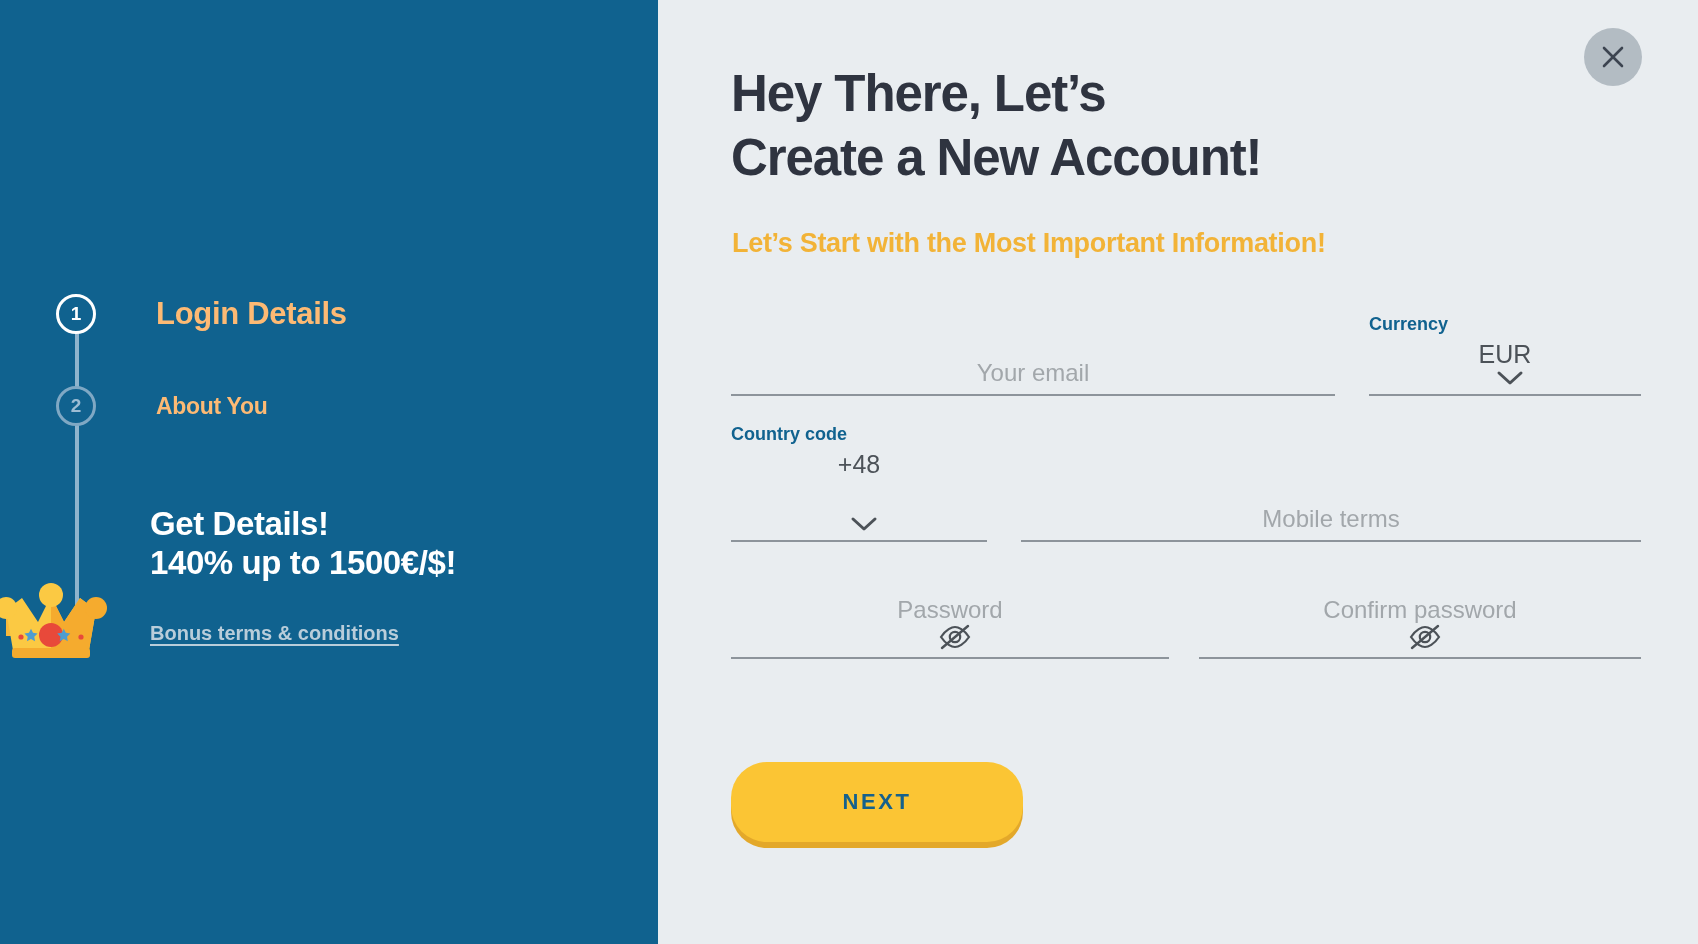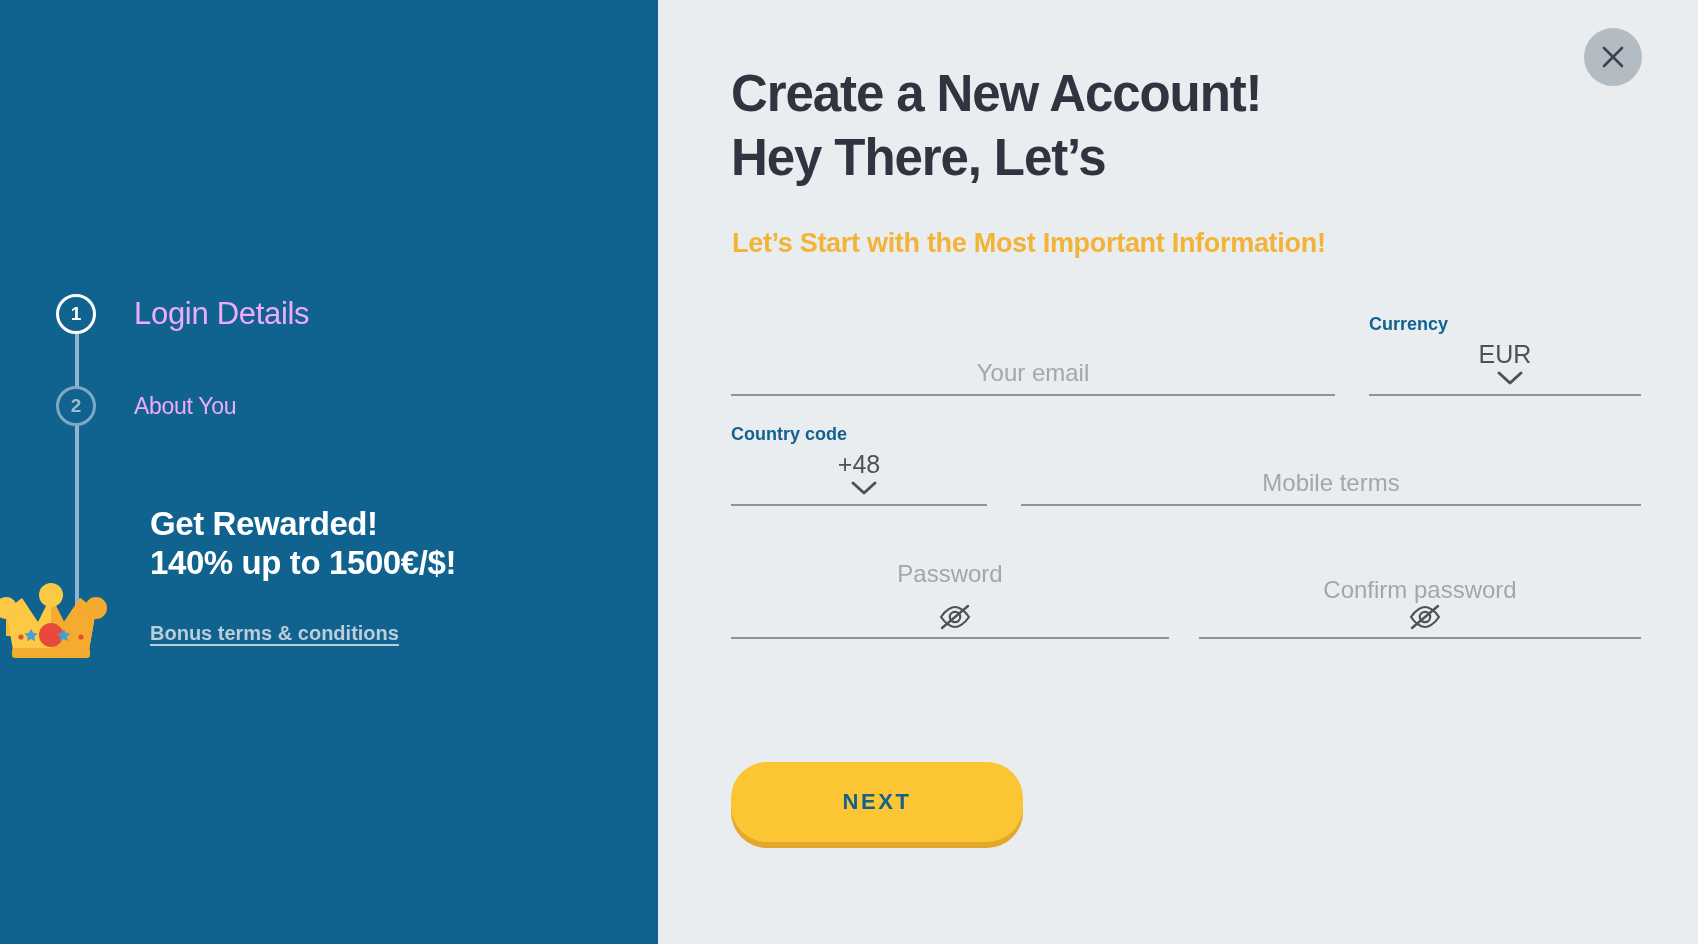"Create a New Account!" div.headline-line { order: before "Hey There, Let’s" -> after "Hey There, Let’s" }
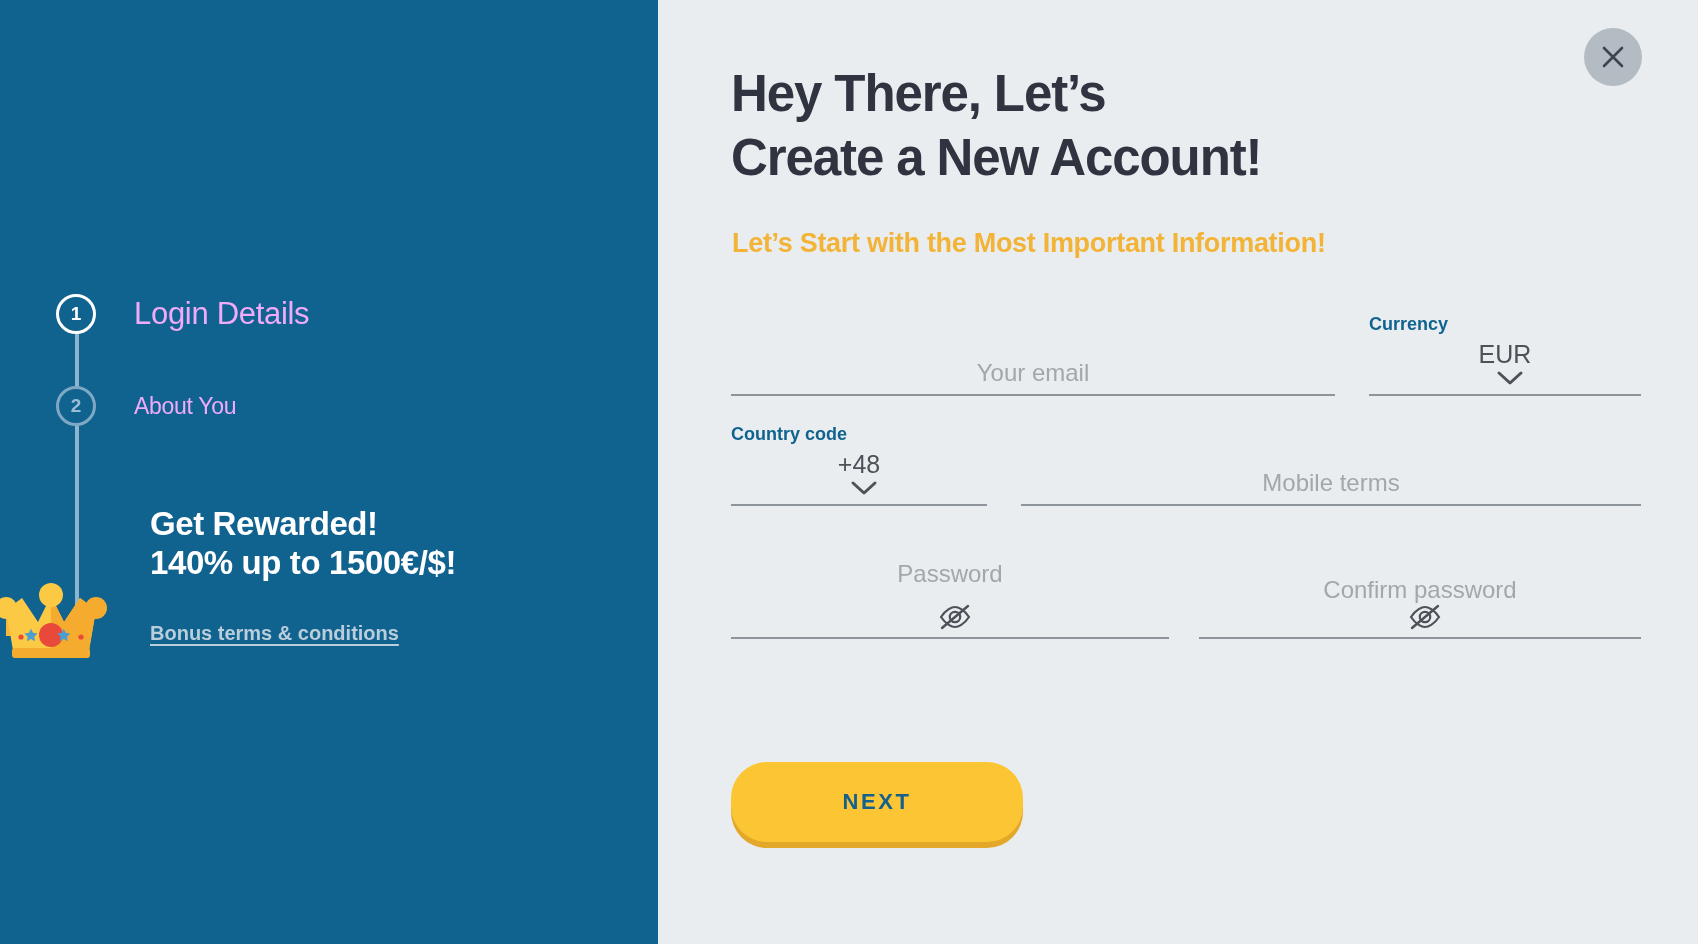"Login Details" .step-label { color: #f0abfc -> #fdba74; font-weight: 400 -> 700; margin-left: 38px -> 60px }
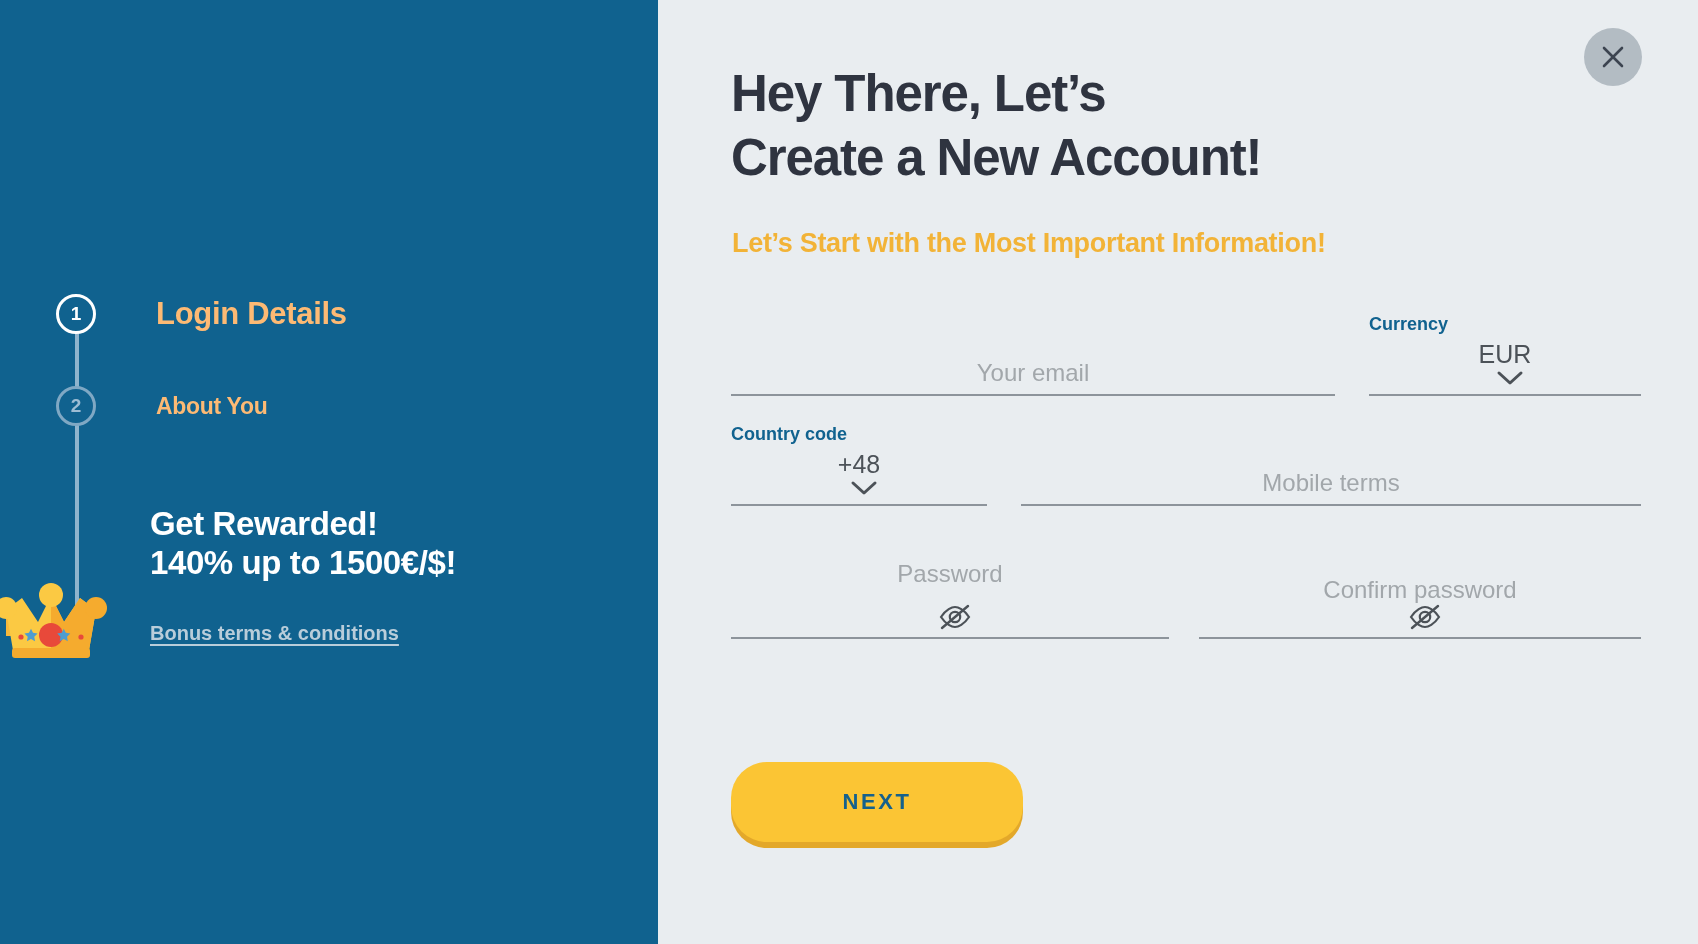"Country code" .f-country { gap: none -> 36px }
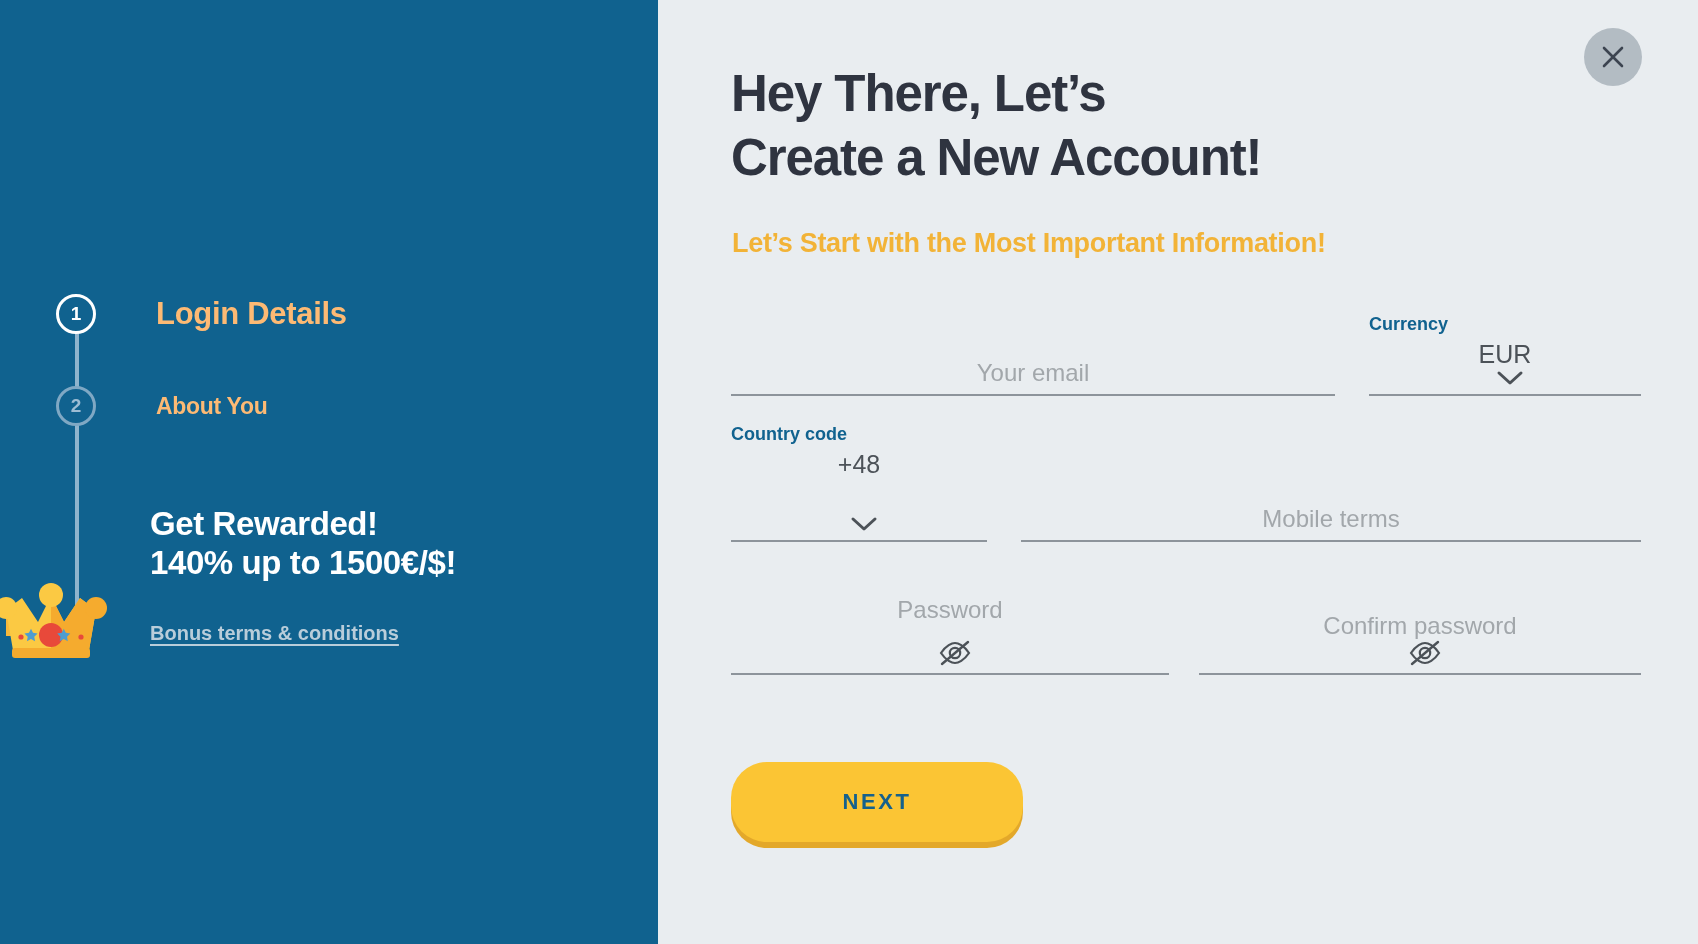"Get Rewarded!" div.reward-line { text: Rewarded -> Details }
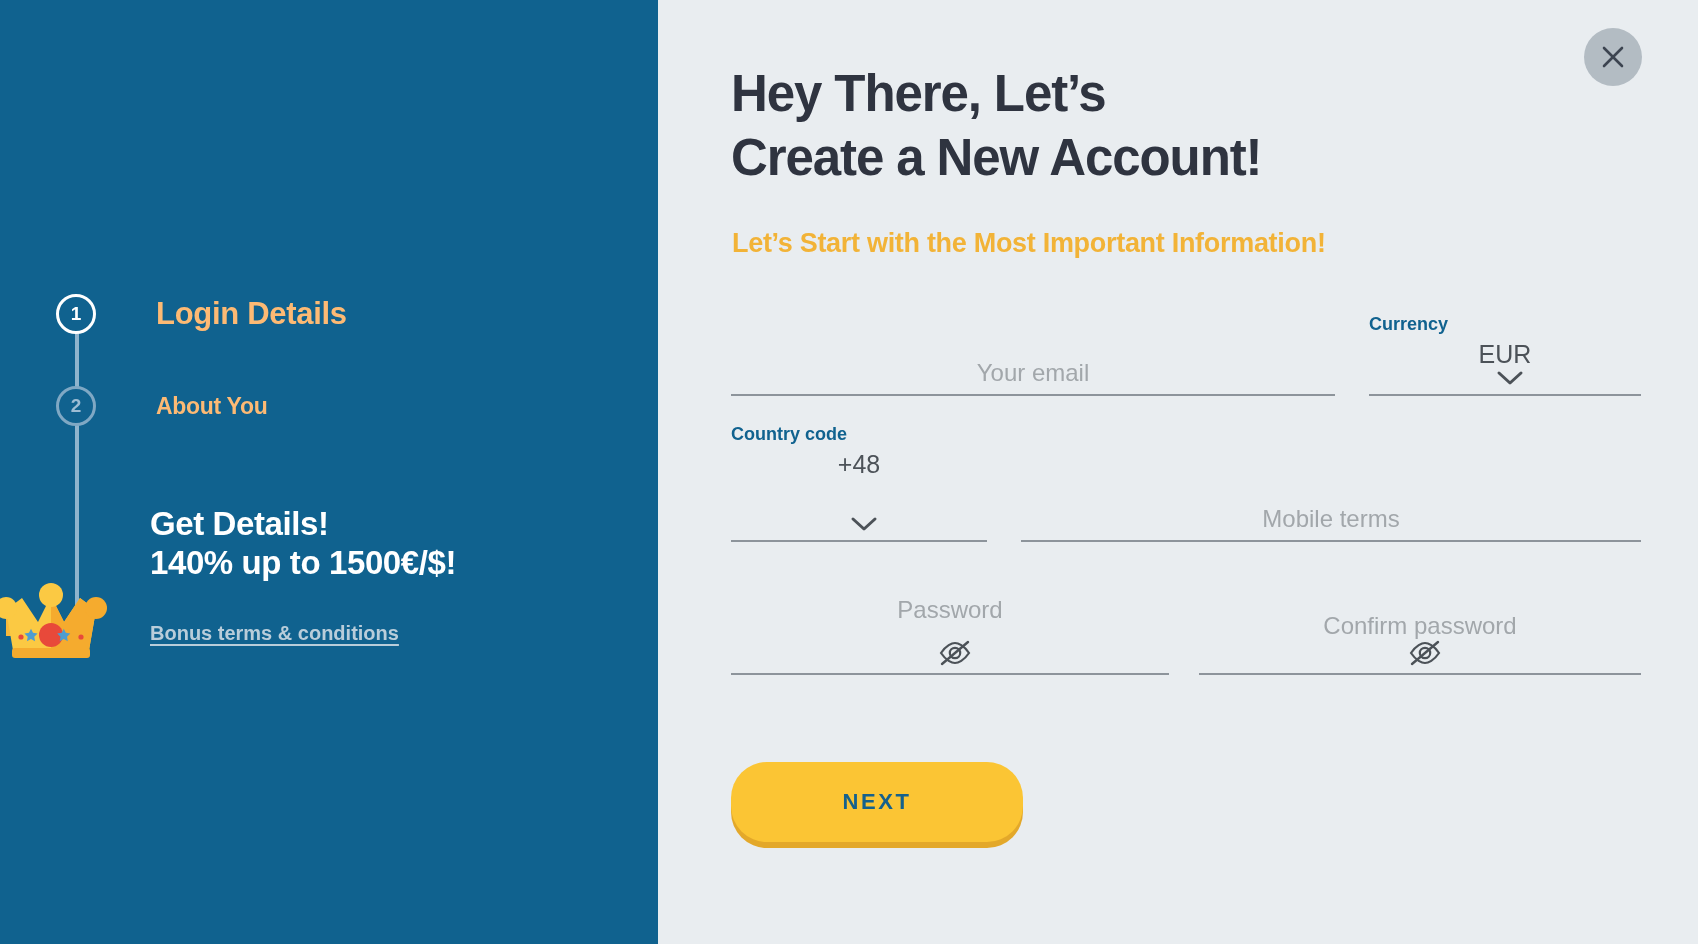"Password" .f-password { gap: 16px -> none }
